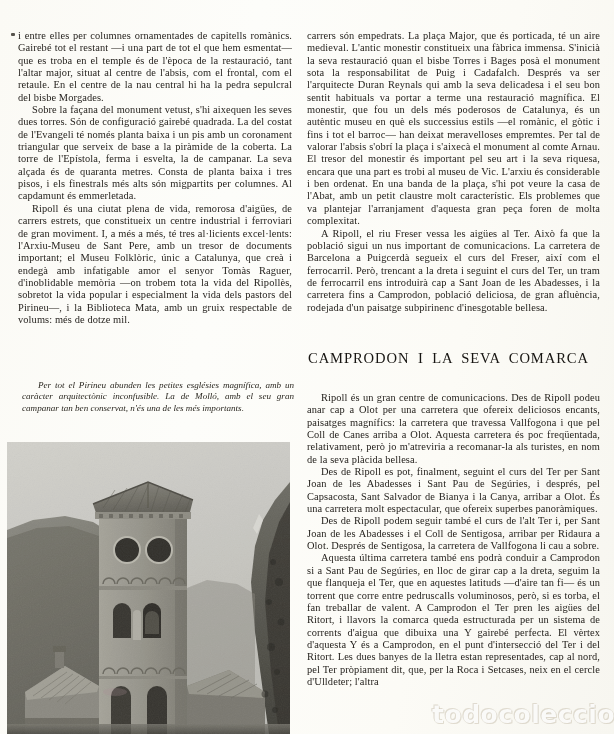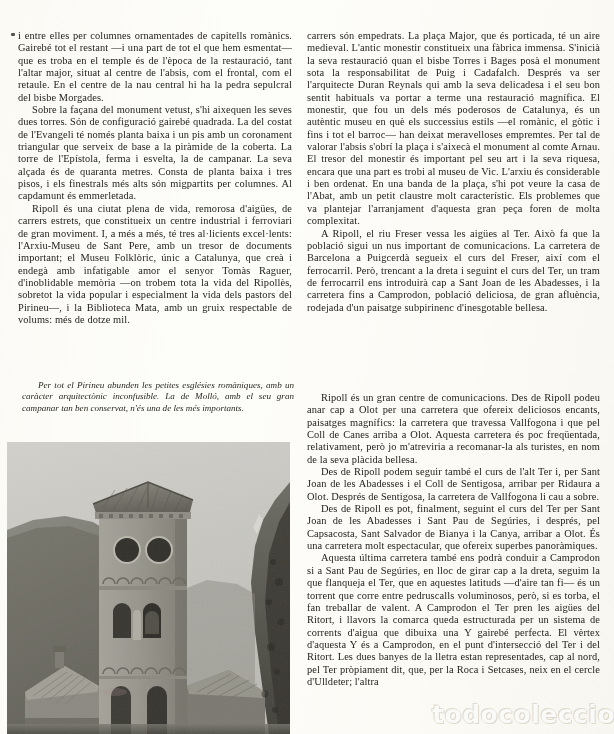"CAMPRODON I LA SEVA COMARCA" div.section-head { html: none -> <div>CAMPRODON I LA SEVA COMARCA</div> }
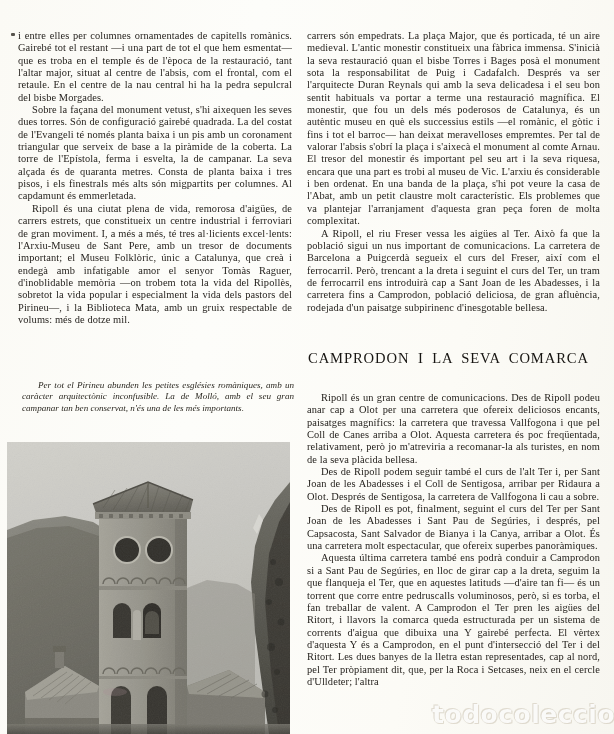"Per tot el Pirineu abunden" div.caption { text: romàniques -> magnífica }
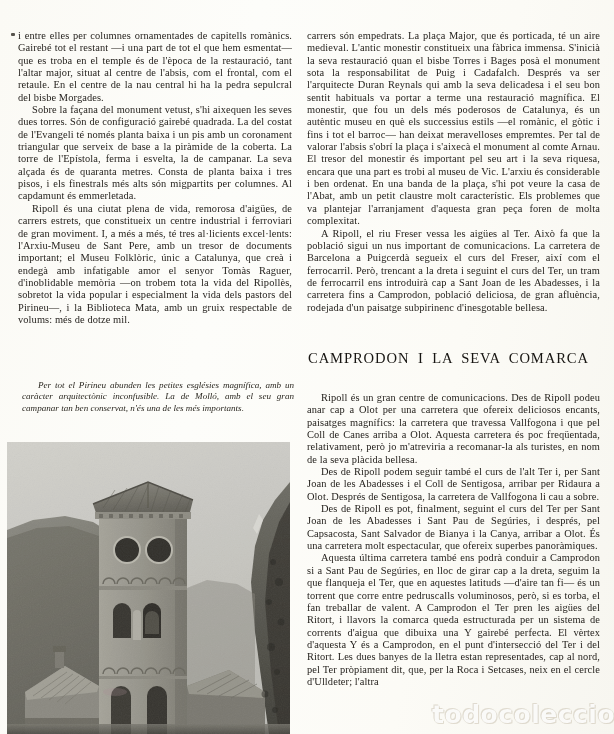"Des de Ripoll podem seguir" p { order: before "Des de Ripoll es pot," -> after "Des de Ripoll es pot," }
